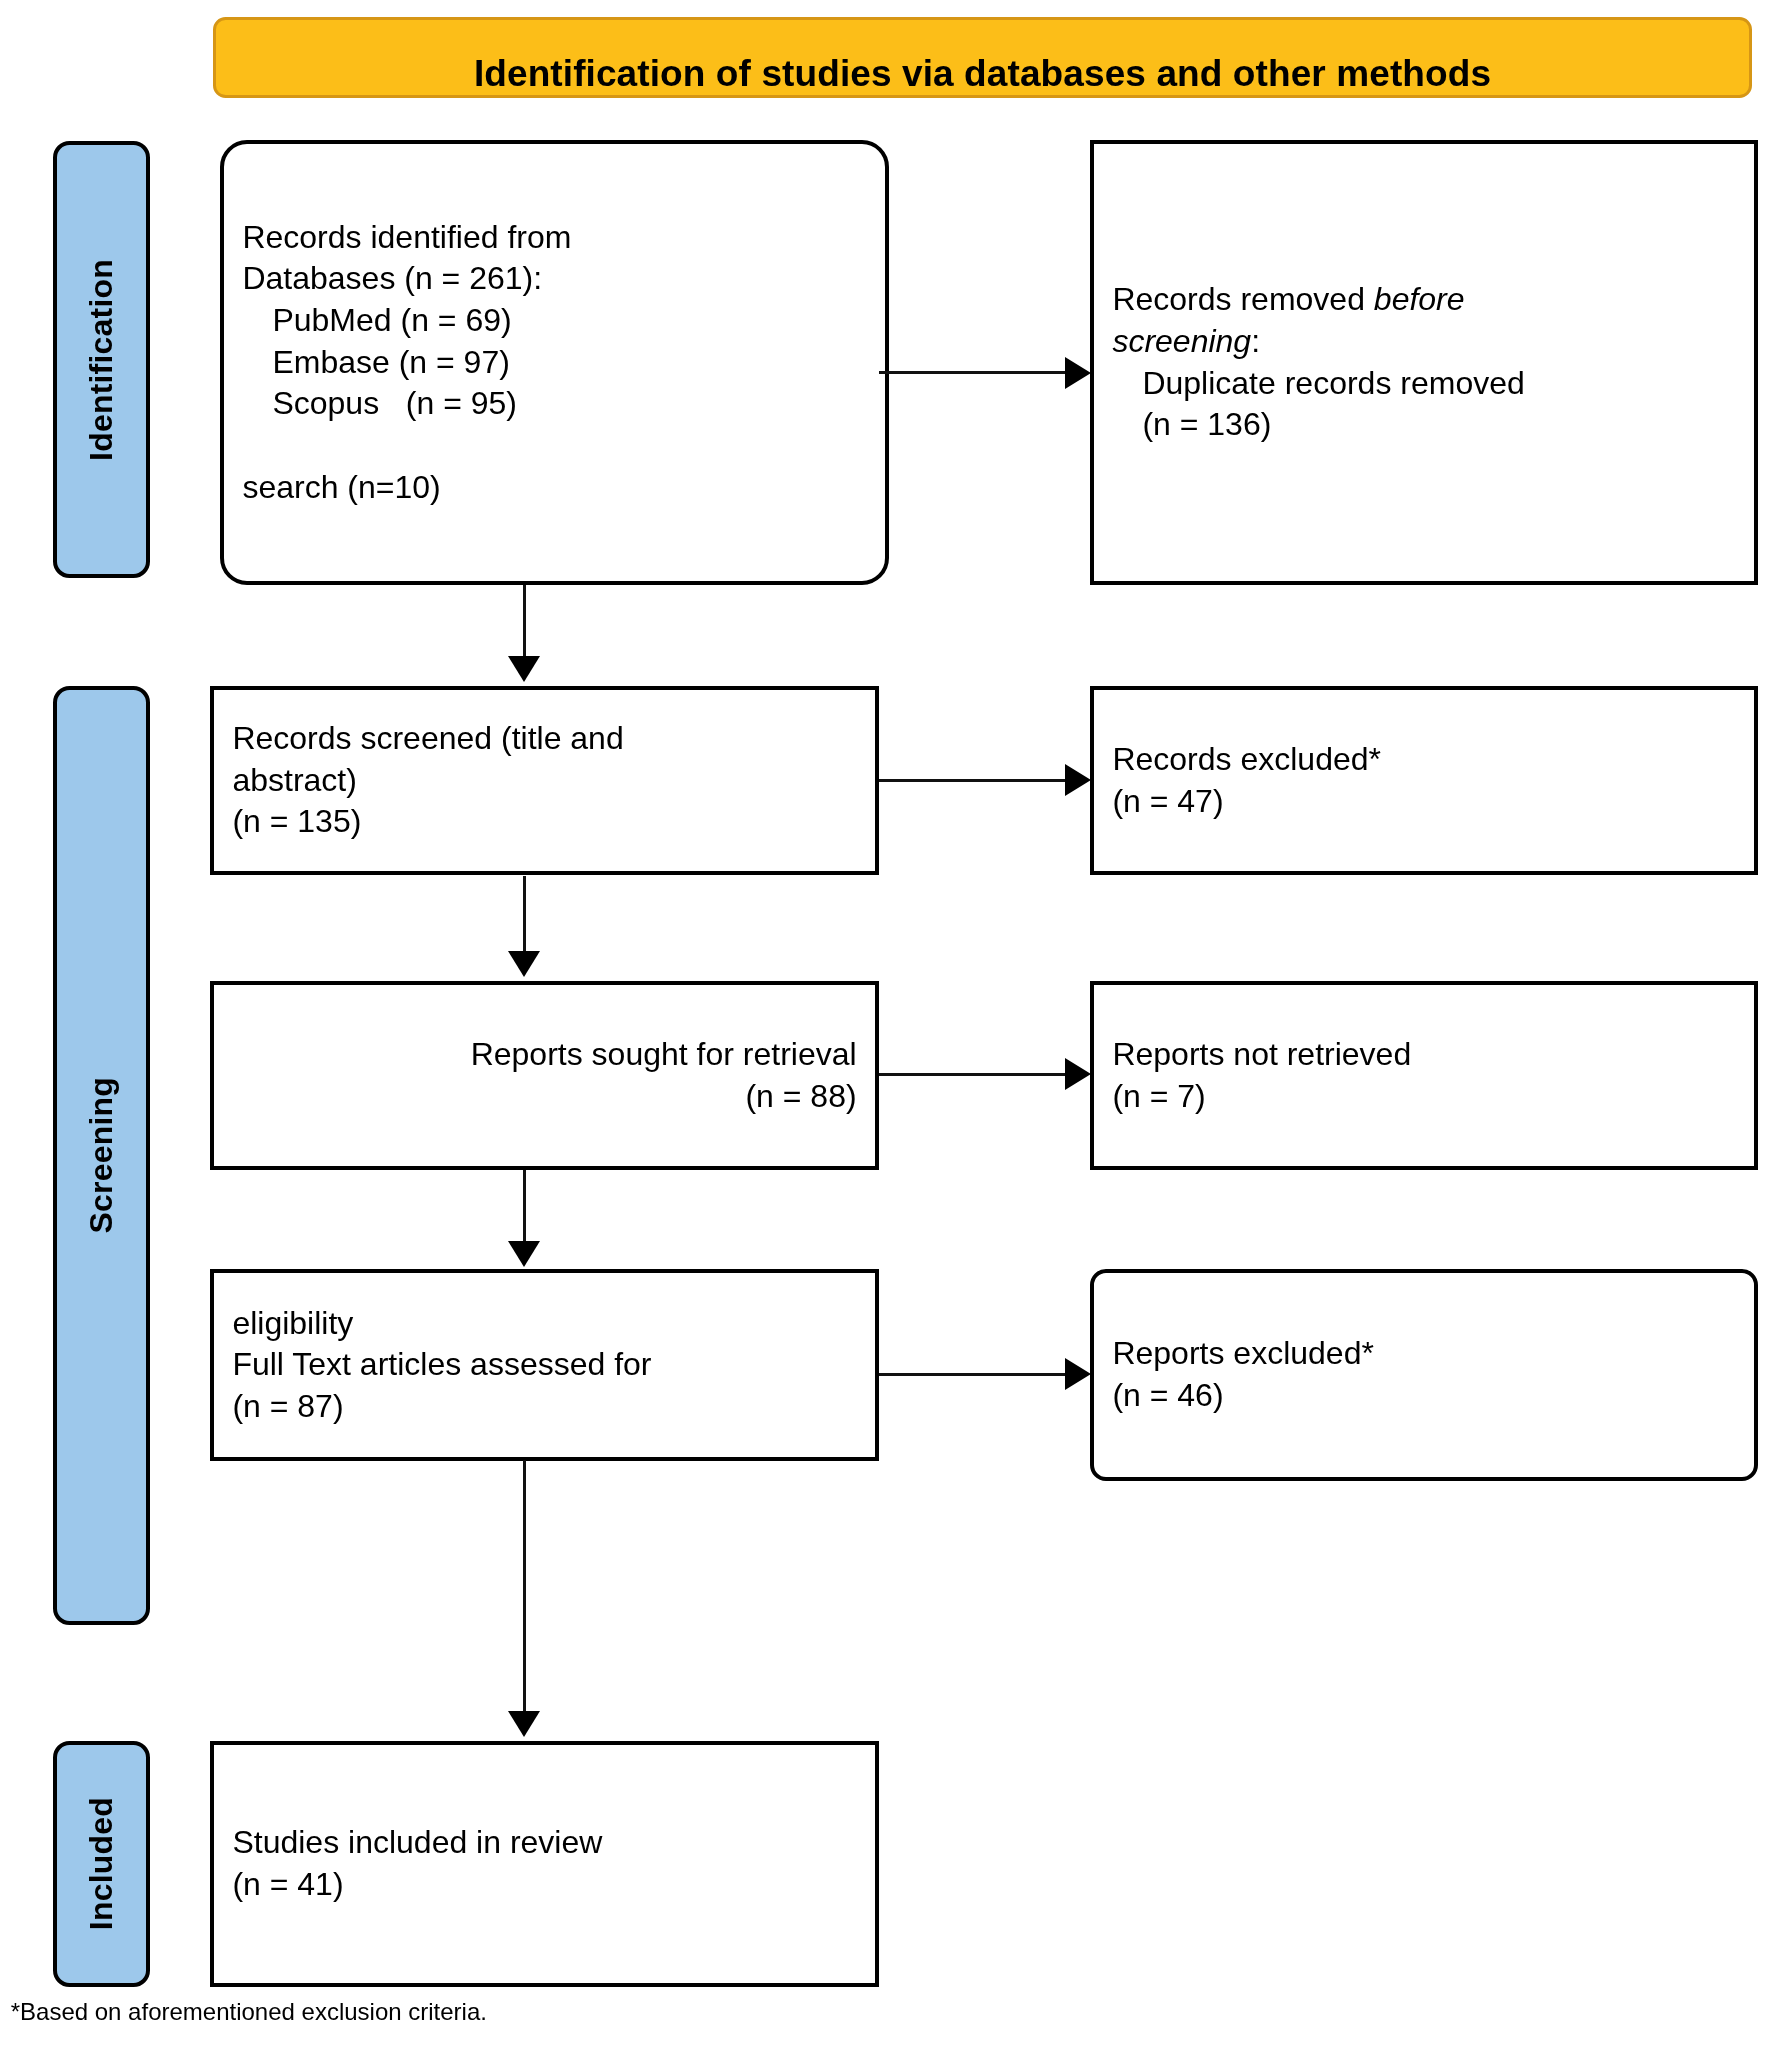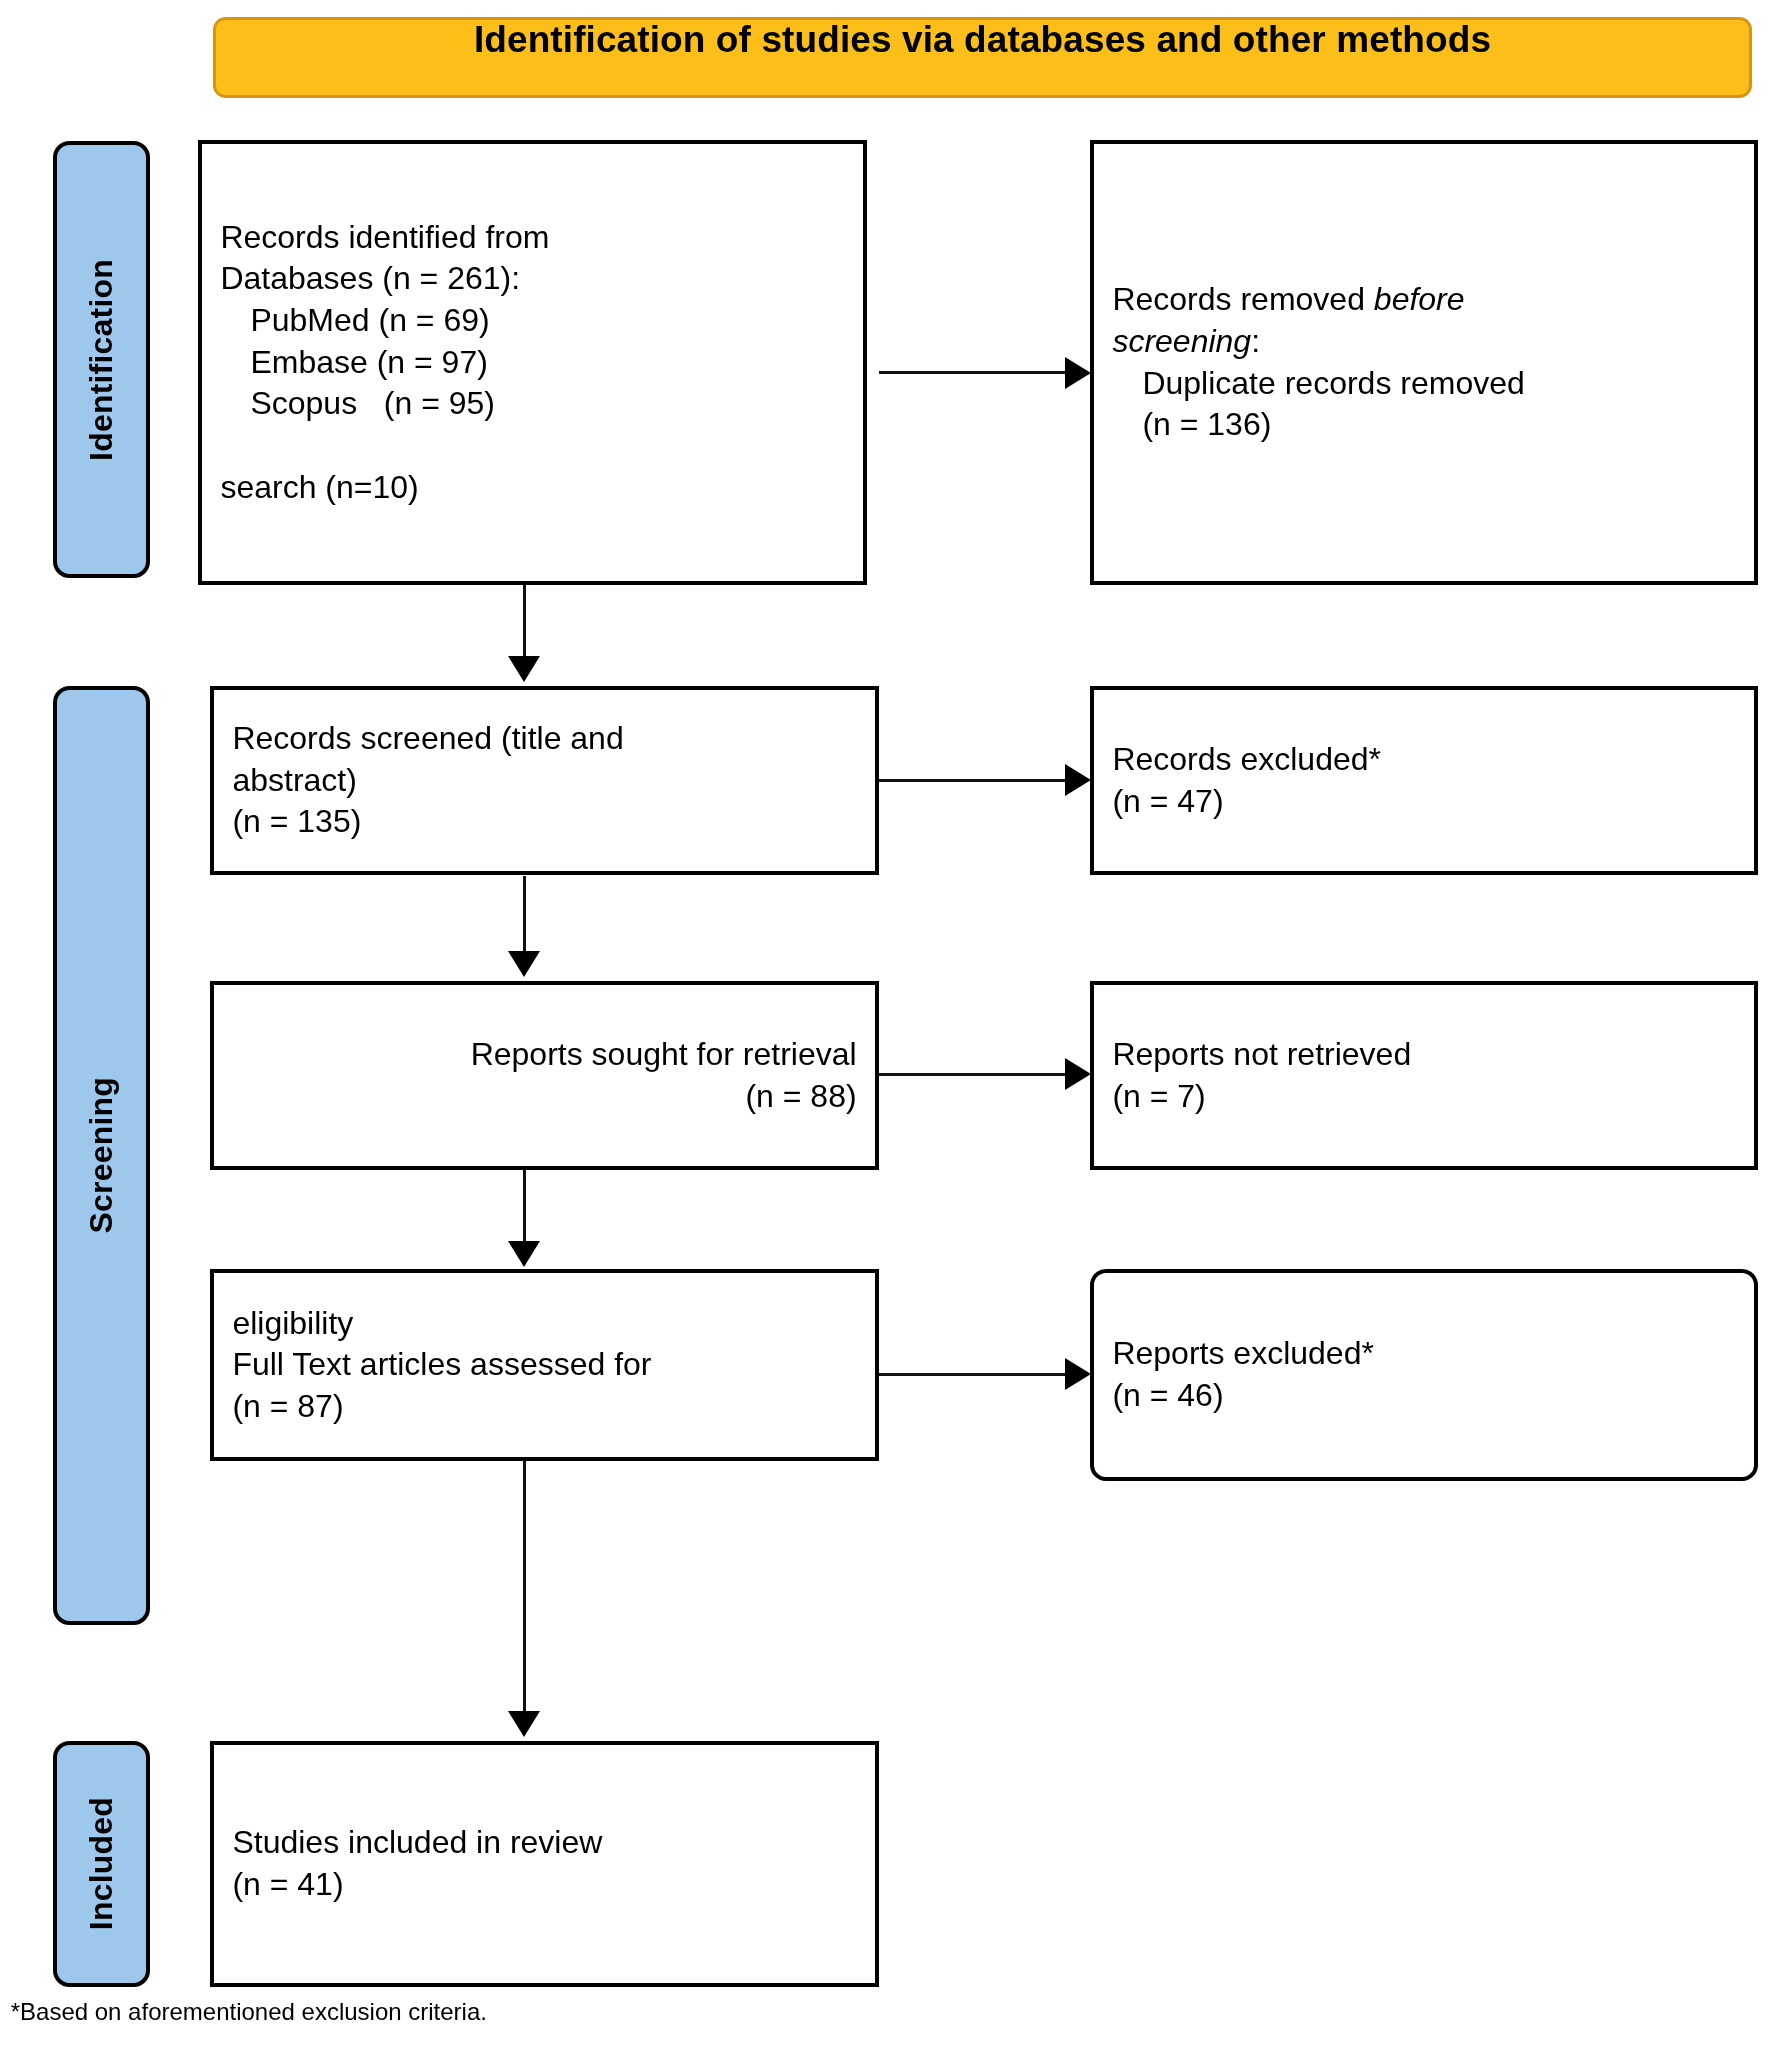"Identification of studies via databases" .banner { align-items: flex-start -> flex-end }
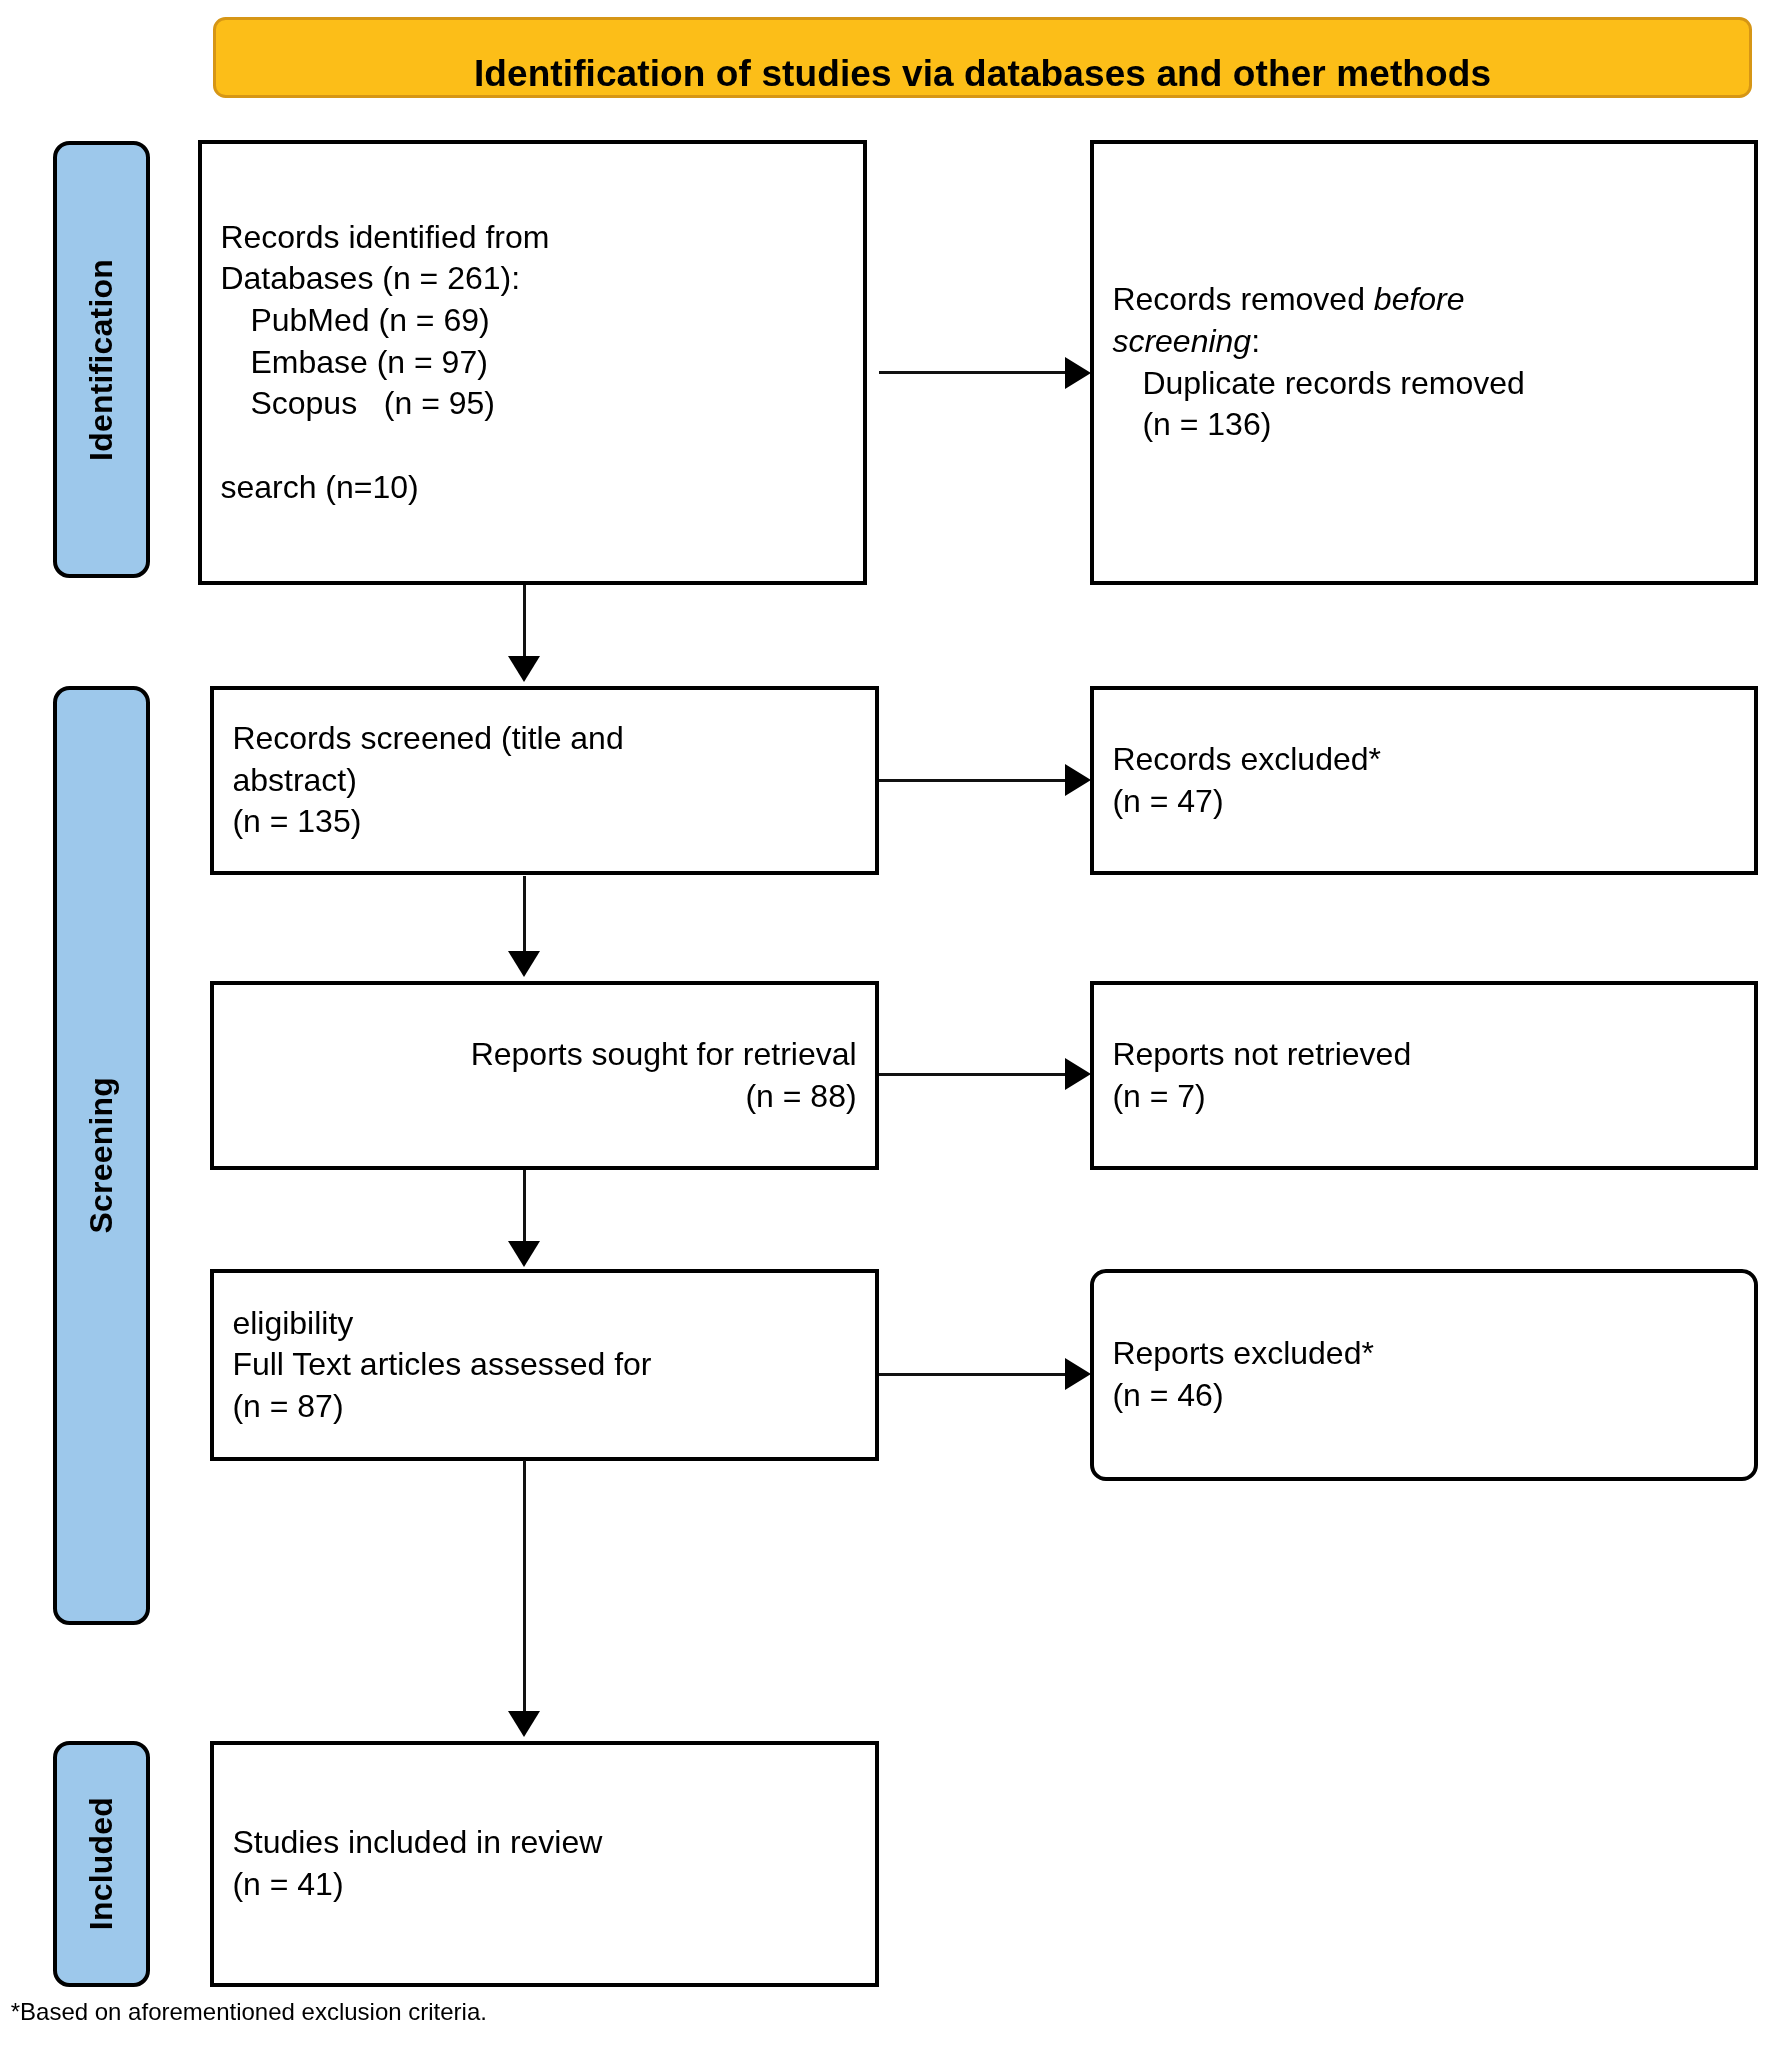"Records identified from" div.box { border-radius: none -> 27px; left: 198px -> 220px }
